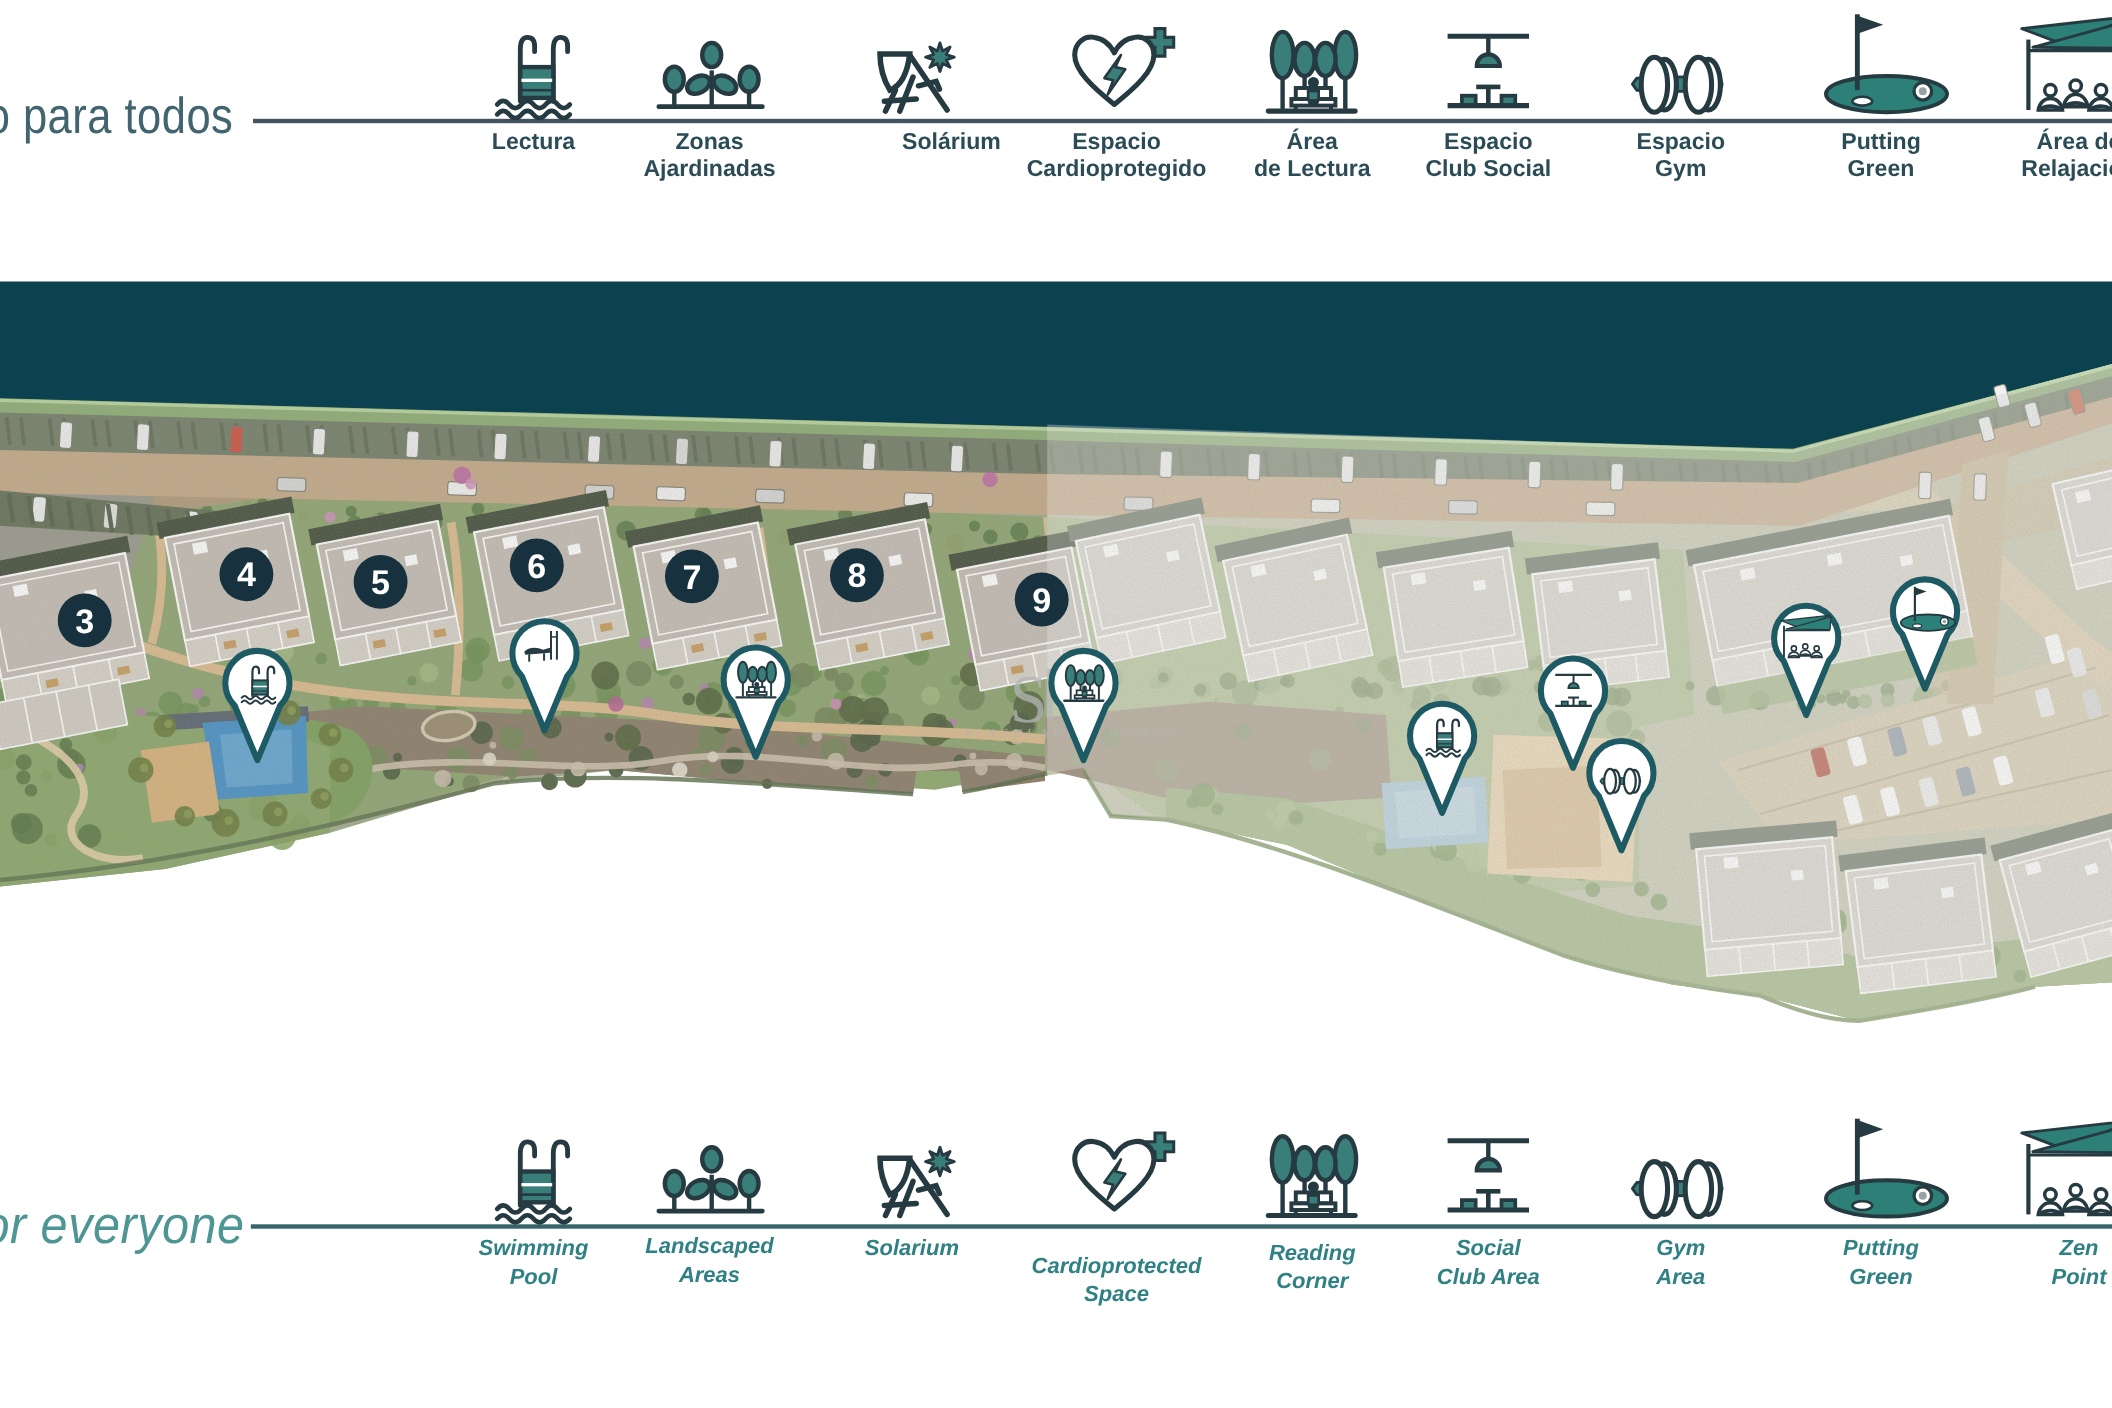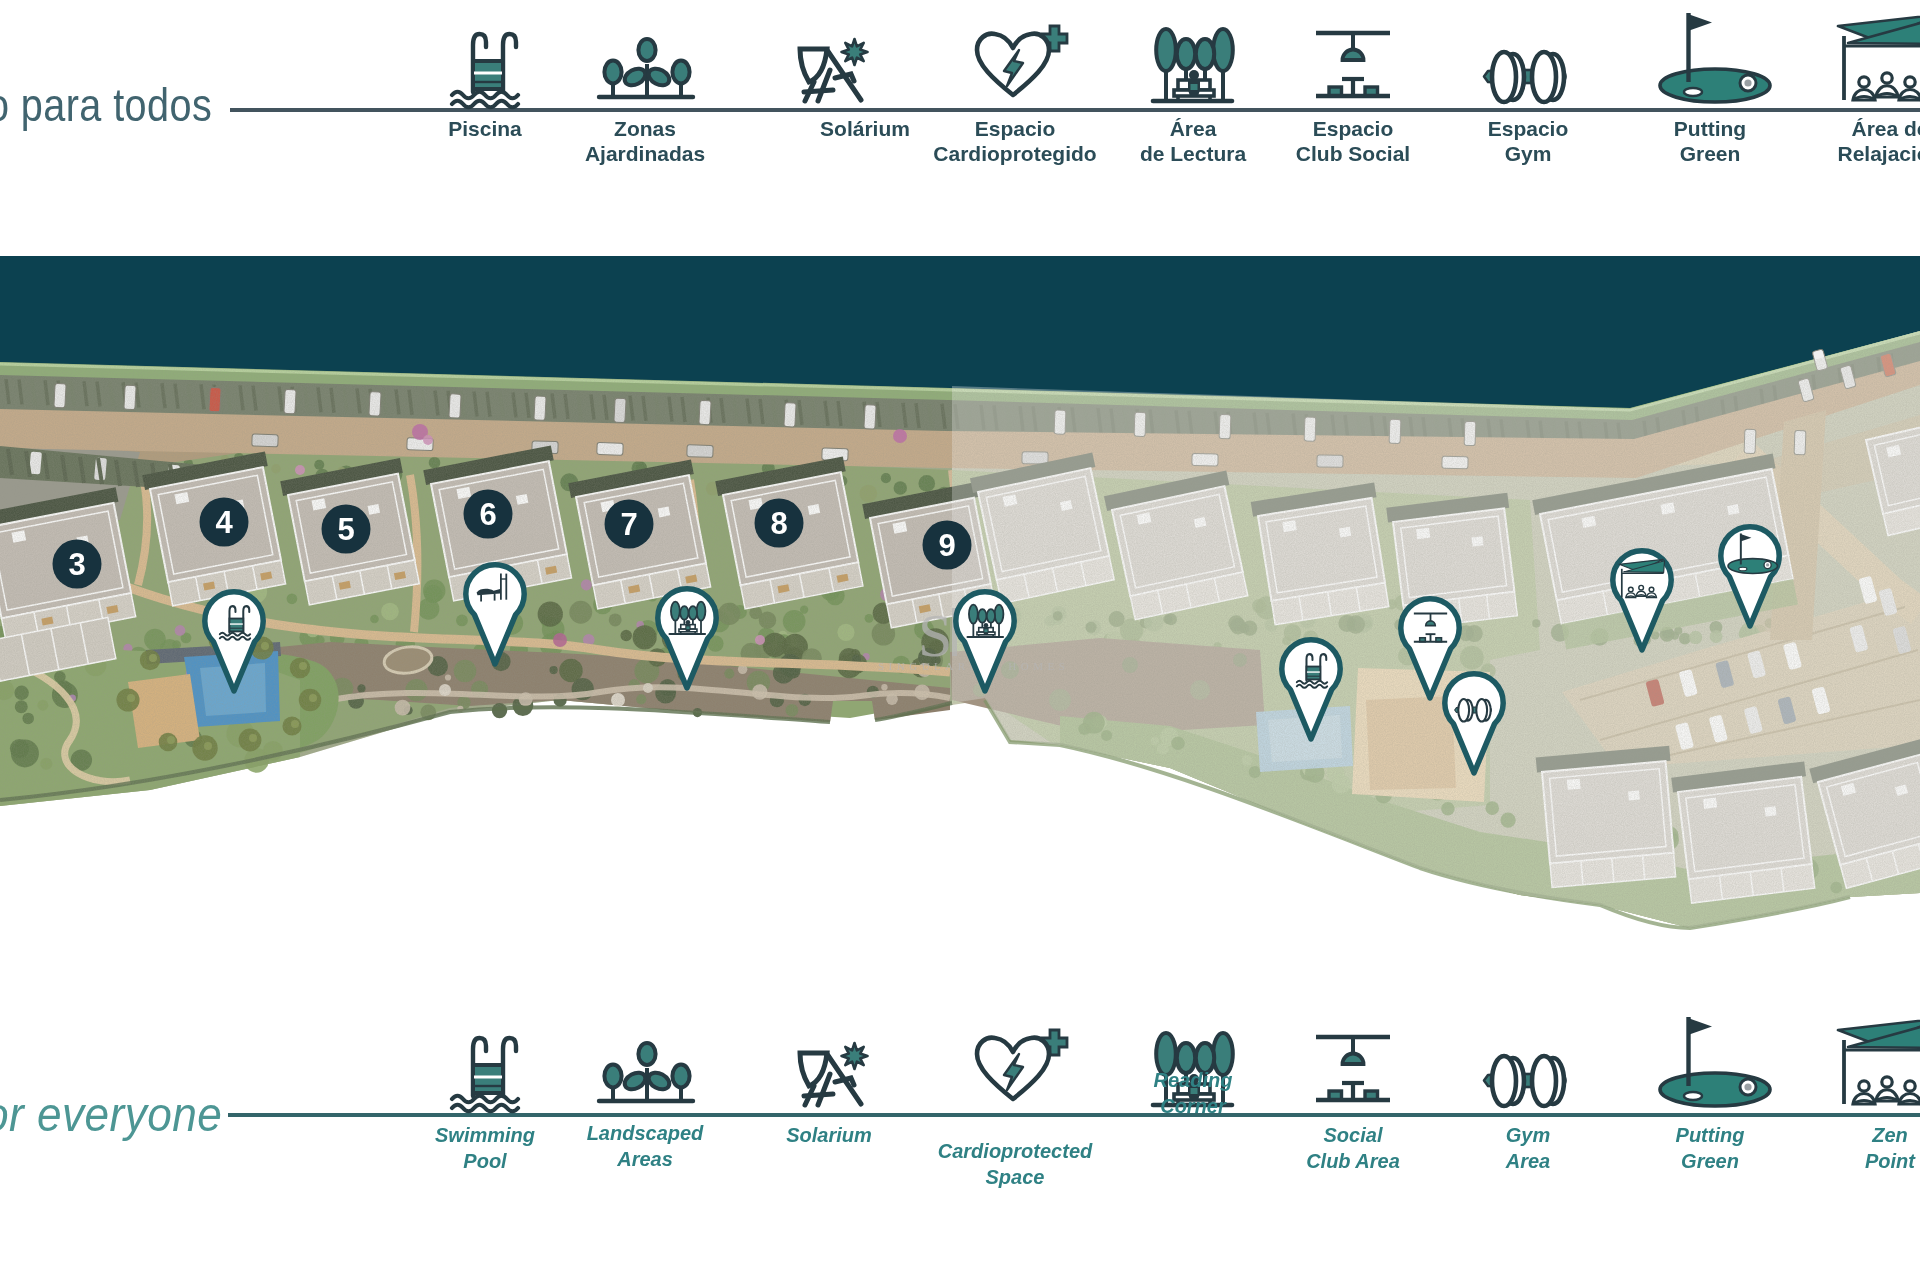"Piscina" div.toplabel { text: Piscina -> Lectura }
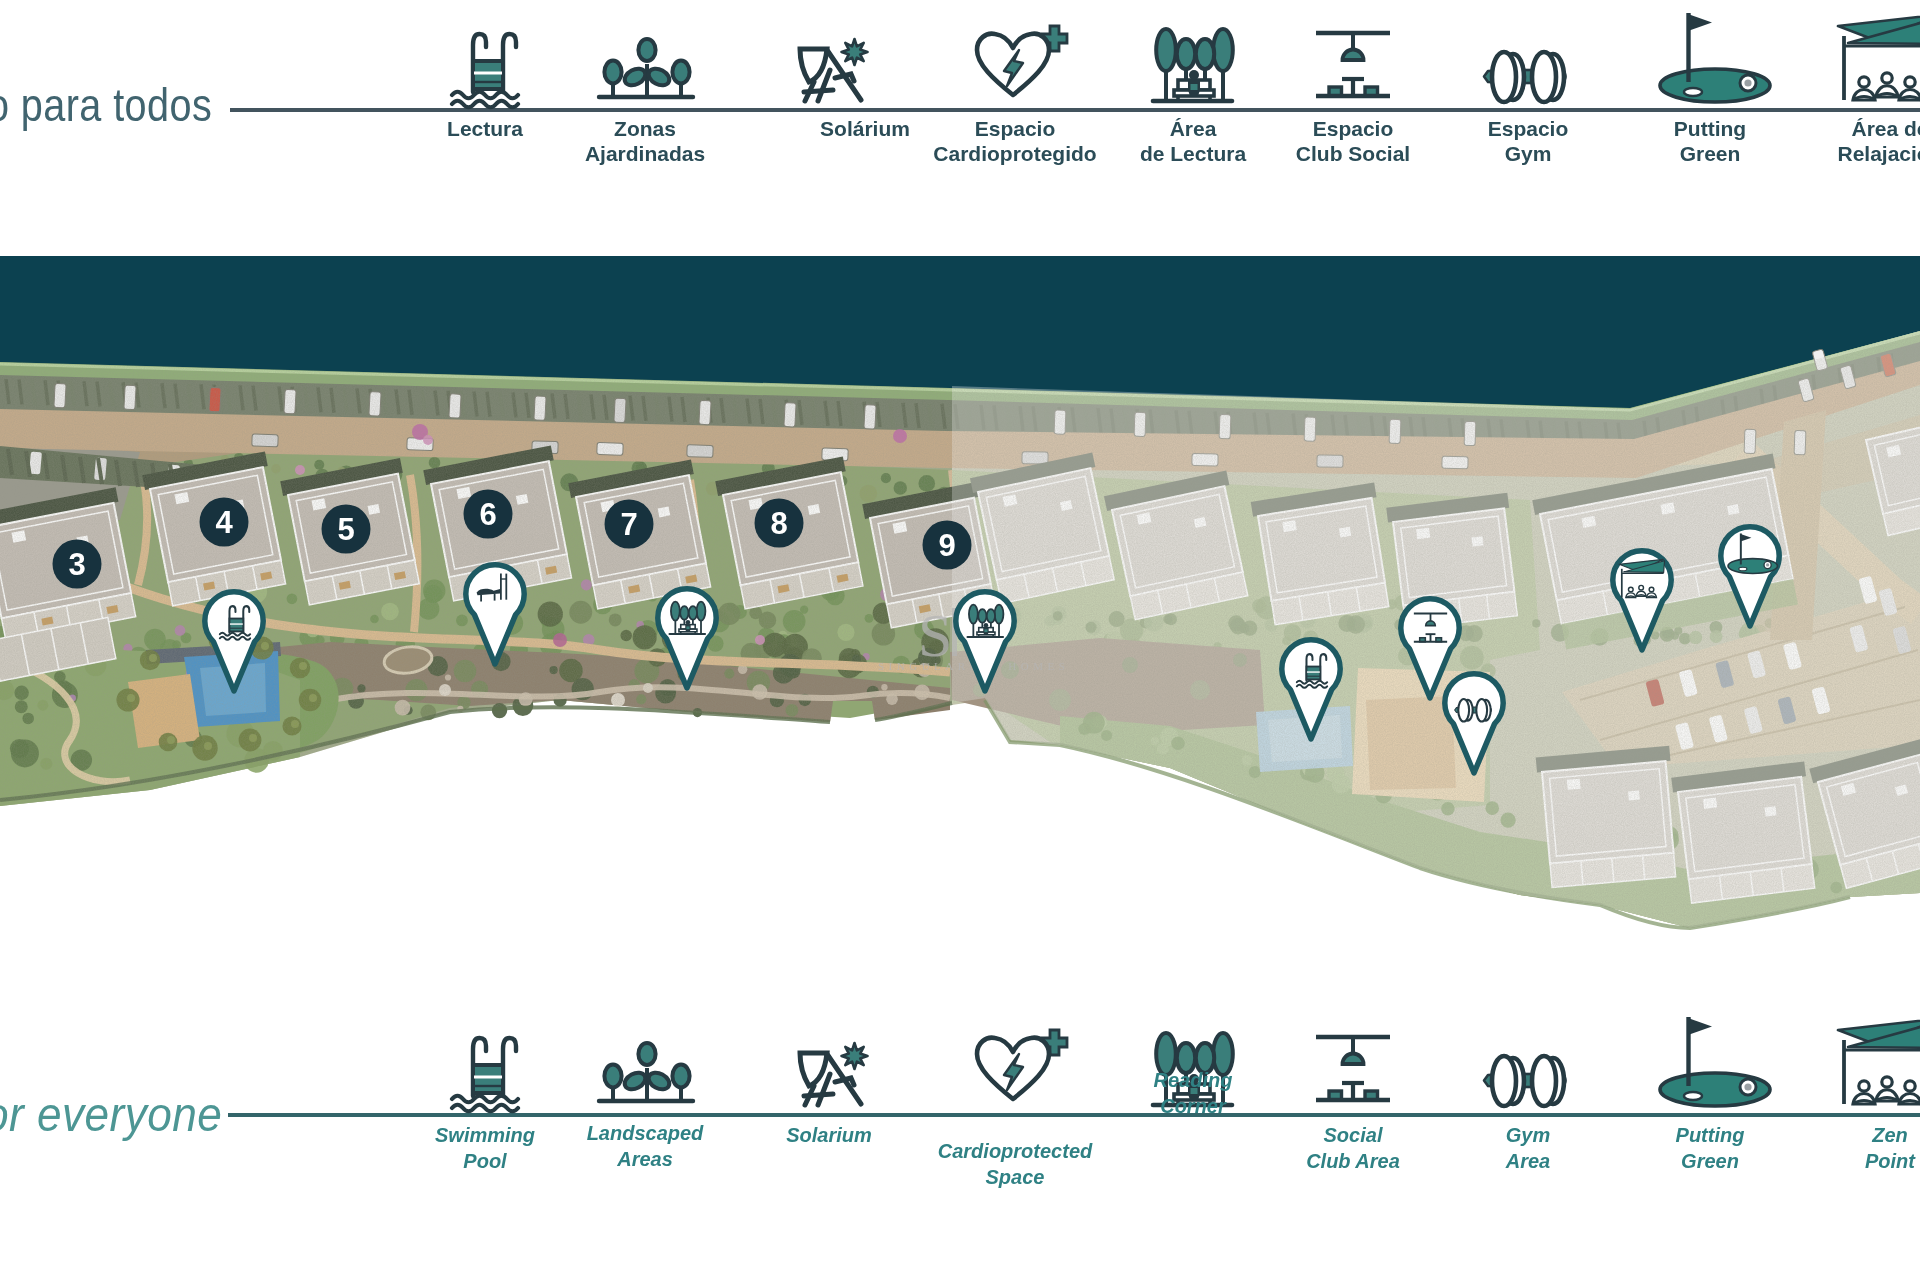"Reading" div.botlabel { top: 1067px -> 1126px }
